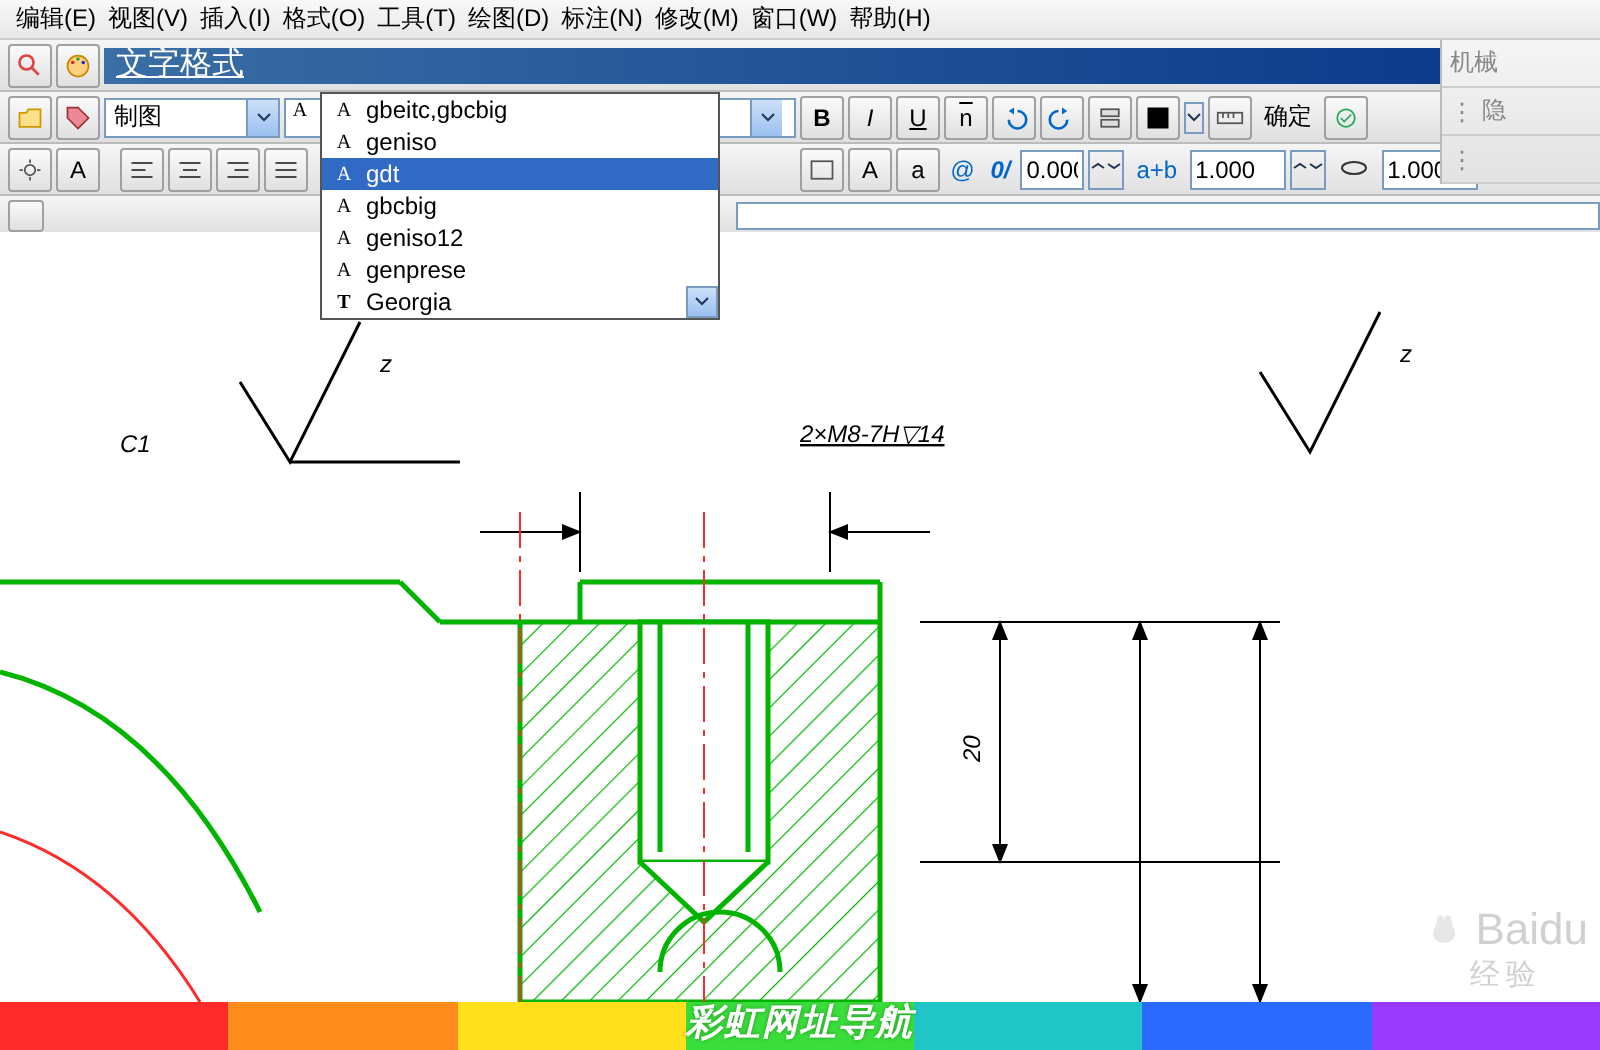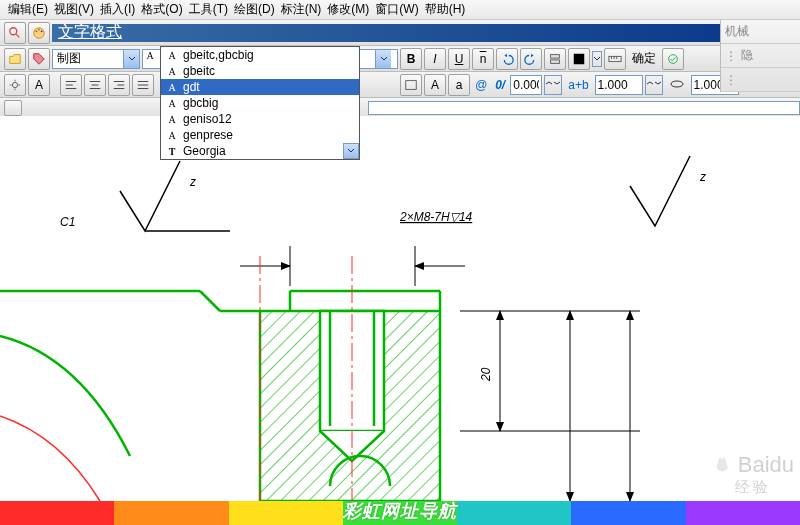"gbeitc" span { text: gbeitc -> geniso }
